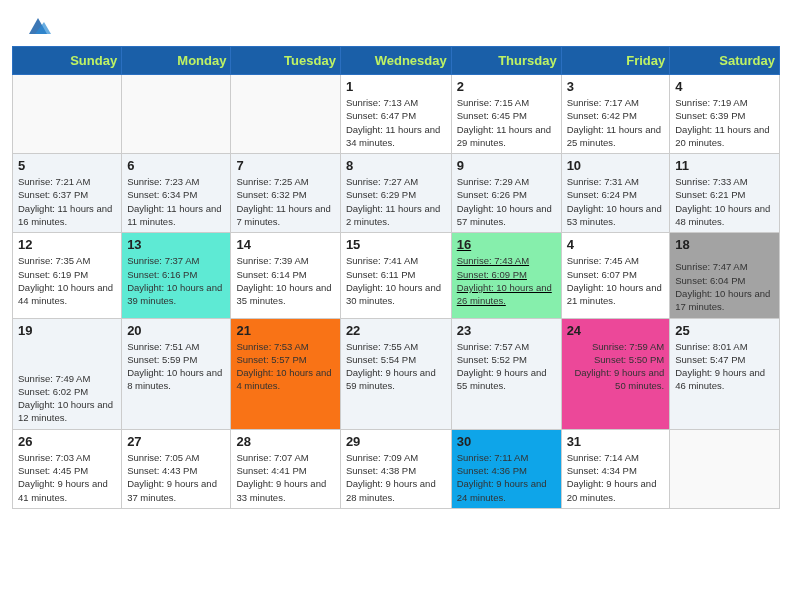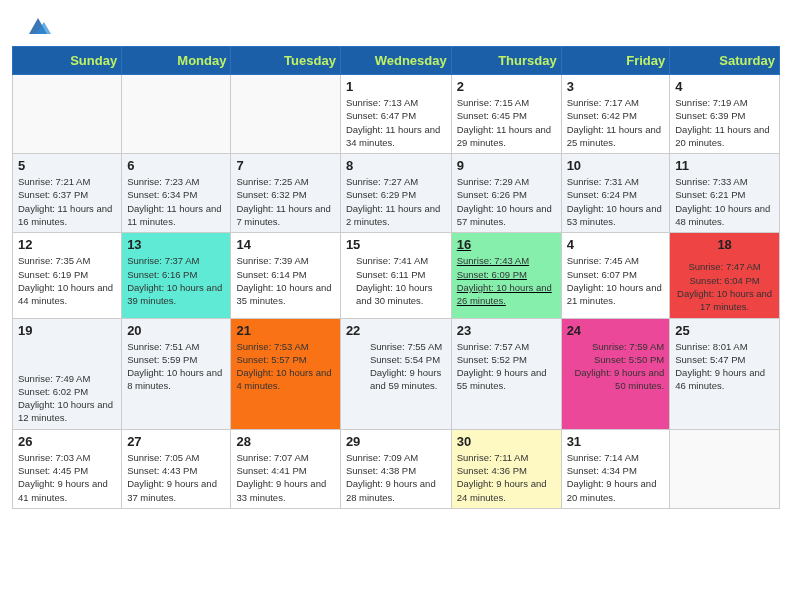"18" td { background: #ef4444 -> #a3a3a3; text-align: center -> none }
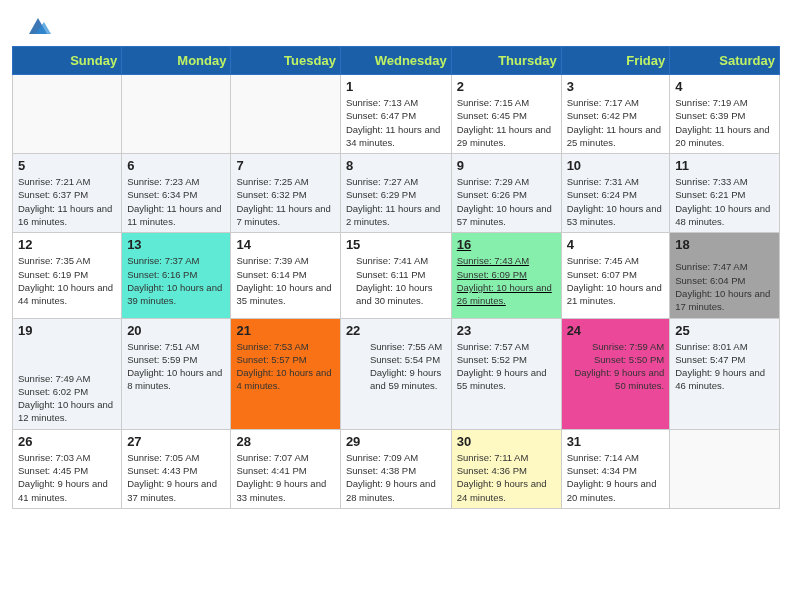"Sunrise: 7:41 AM" div.day-detail { margin-left: 10px -> none }
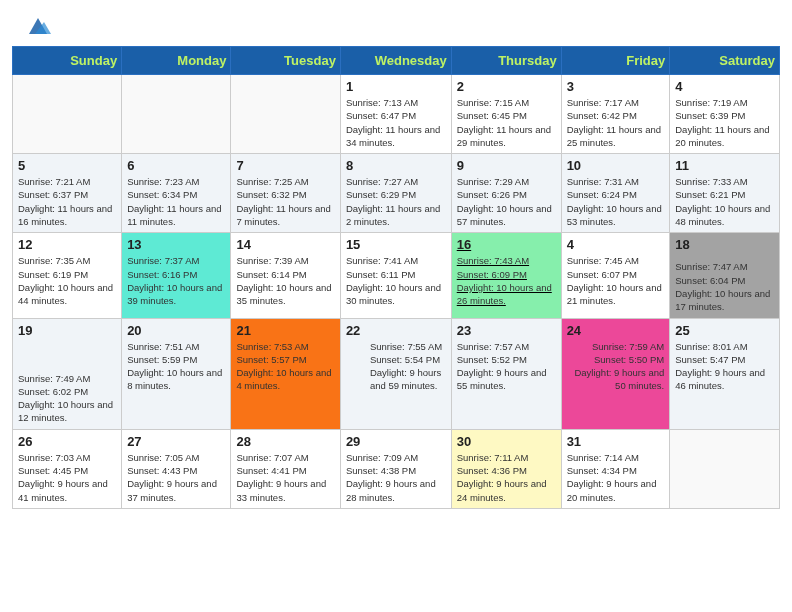"Sunrise: 7:55 AM" div.day-detail { margin-left: 24px -> none }
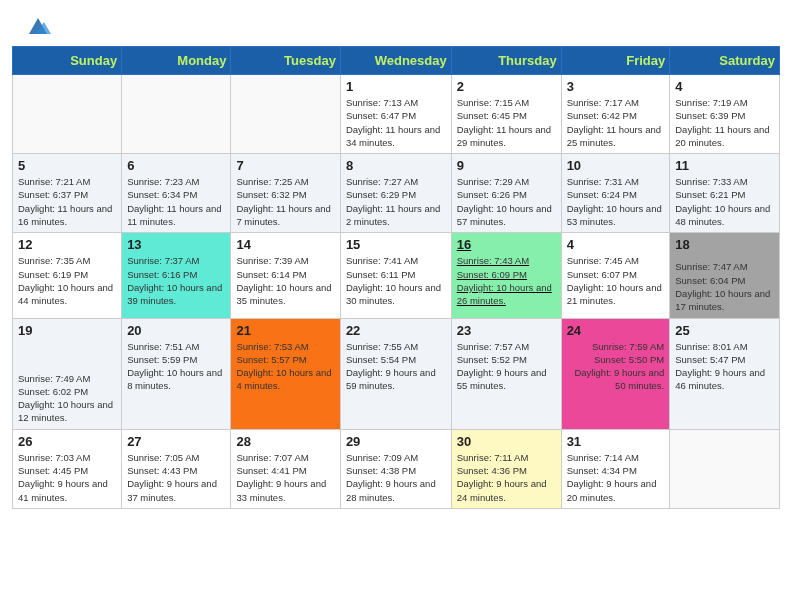"30" td { background: #fef9c3 -> #0ea5e9 }
